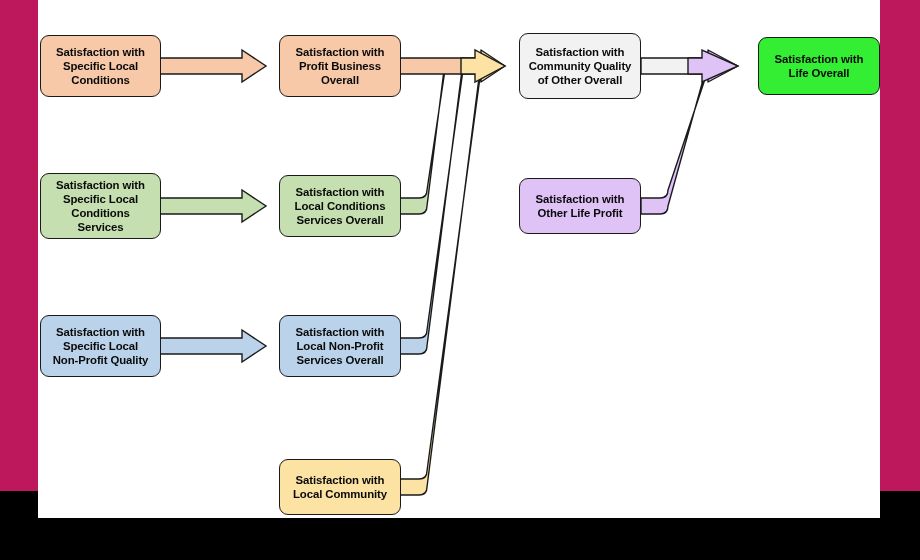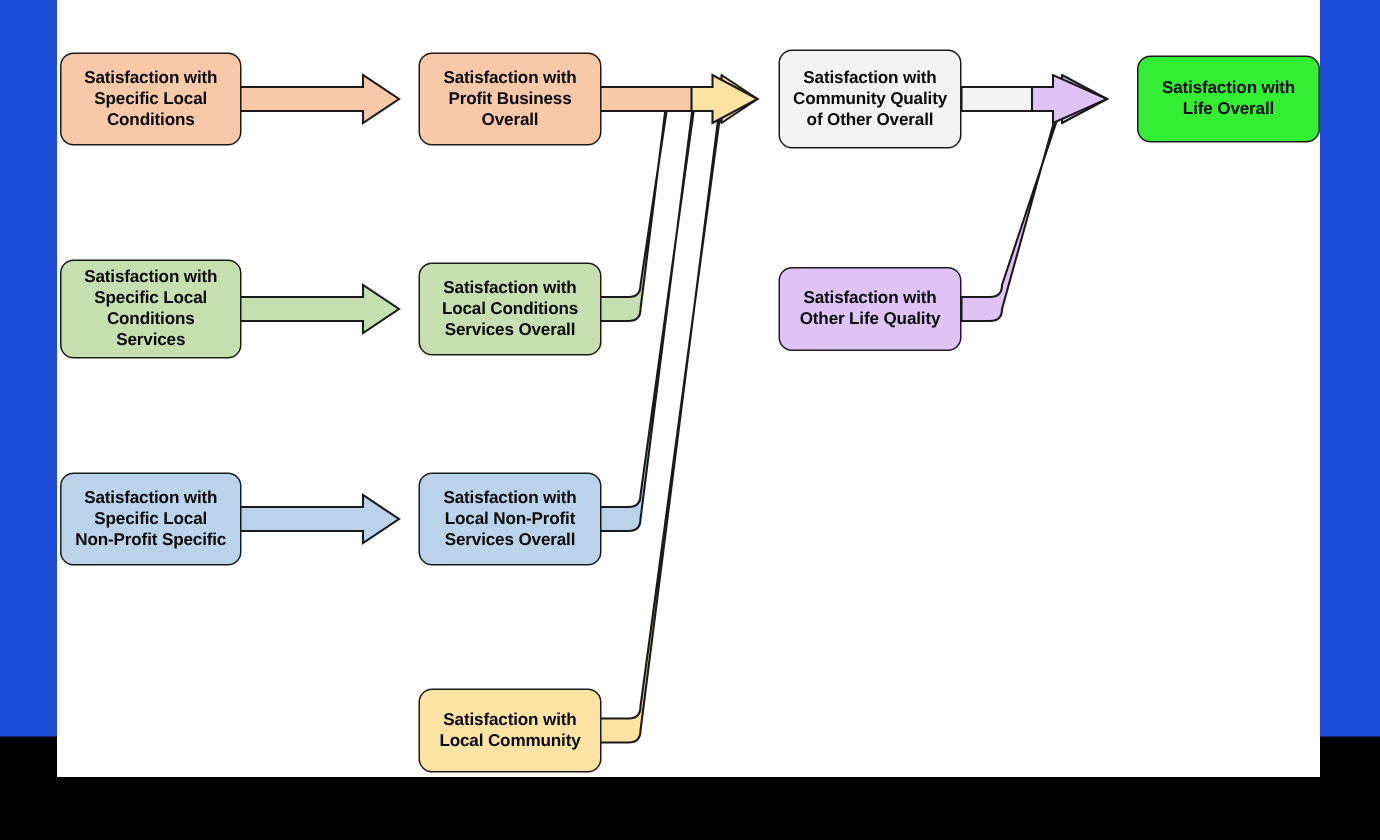"Satisfaction with" #stage { background: #1d4ed8 -> #be185d }
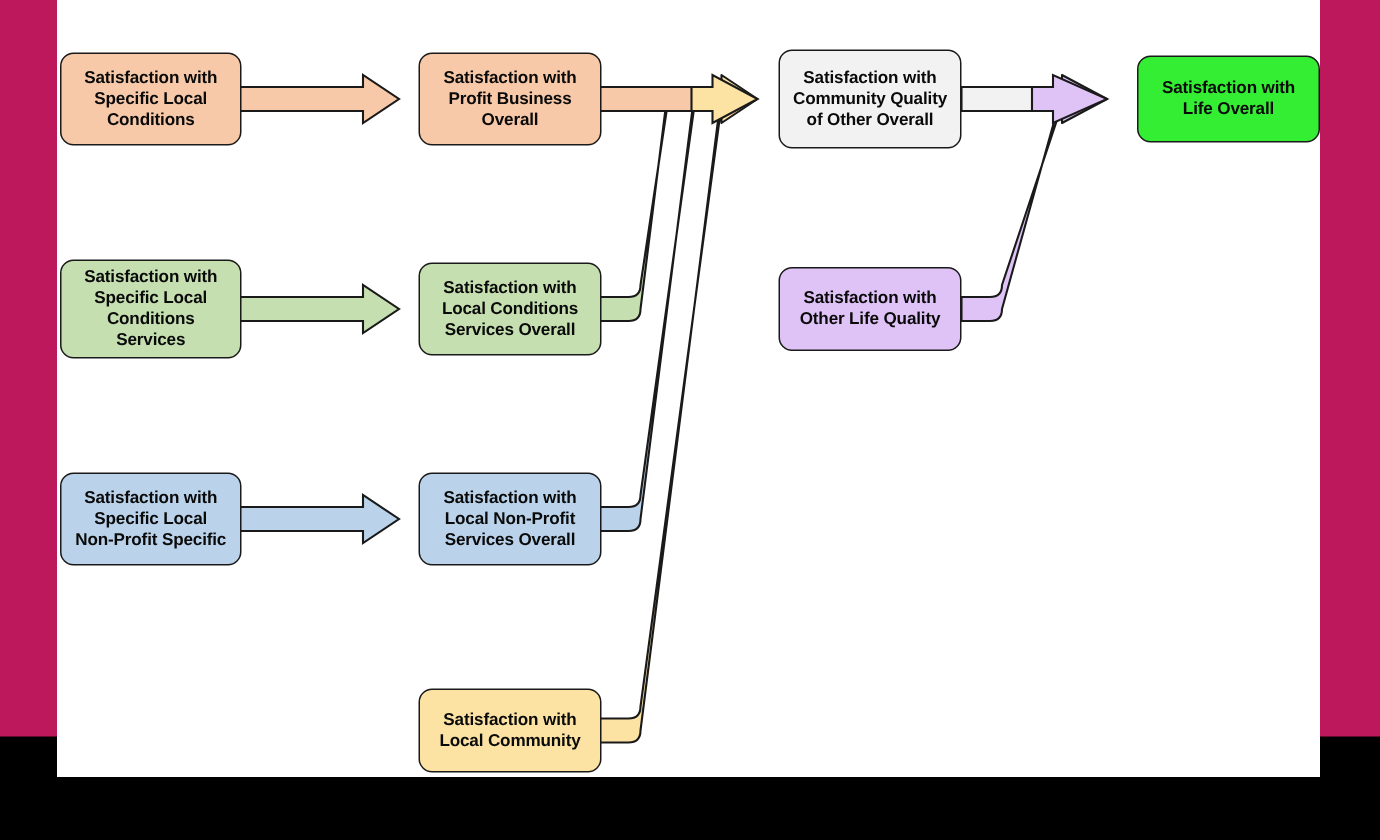"Other Life Quality" span { text: Quality -> Profit }
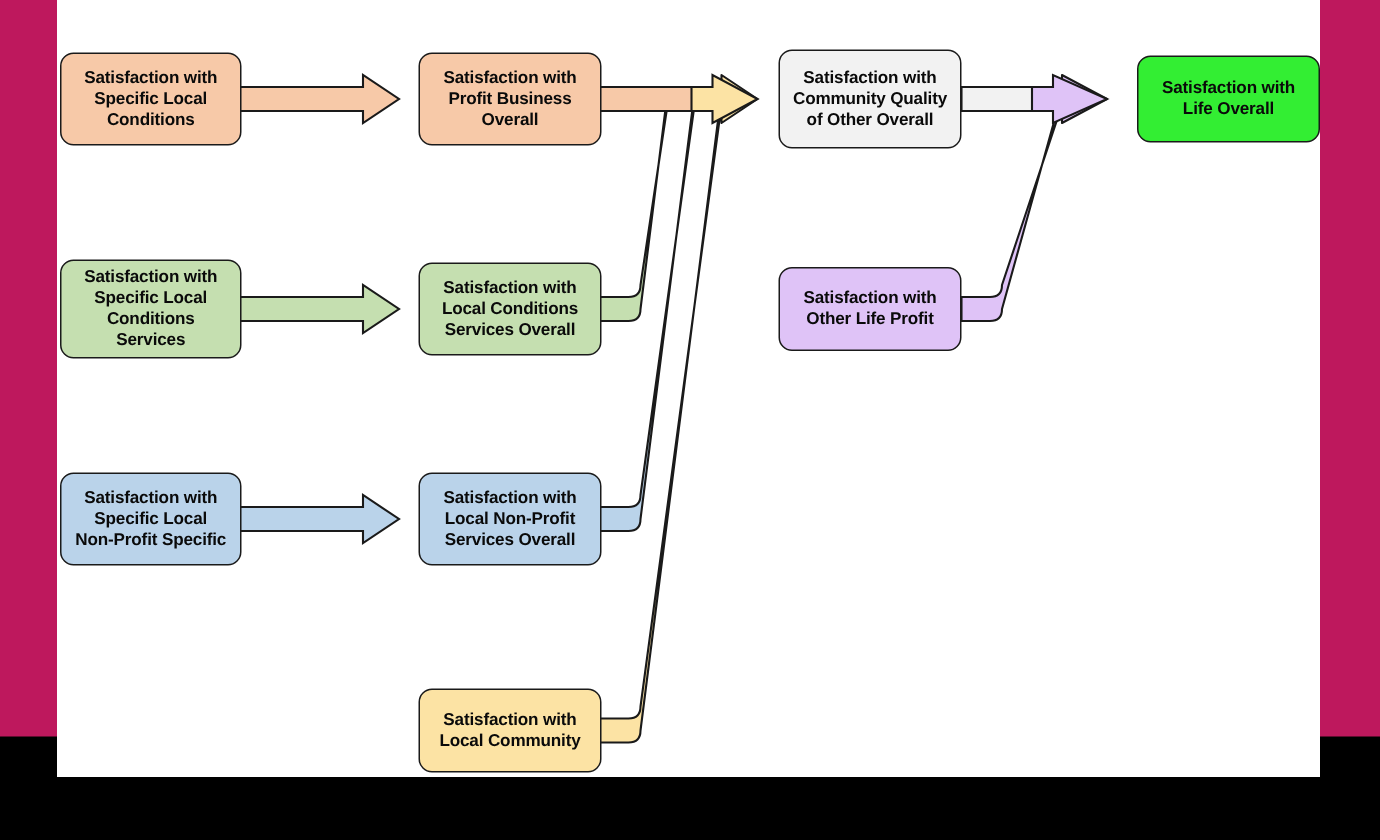"Non-Profit Specific" span { text: Specific -> Quality }
